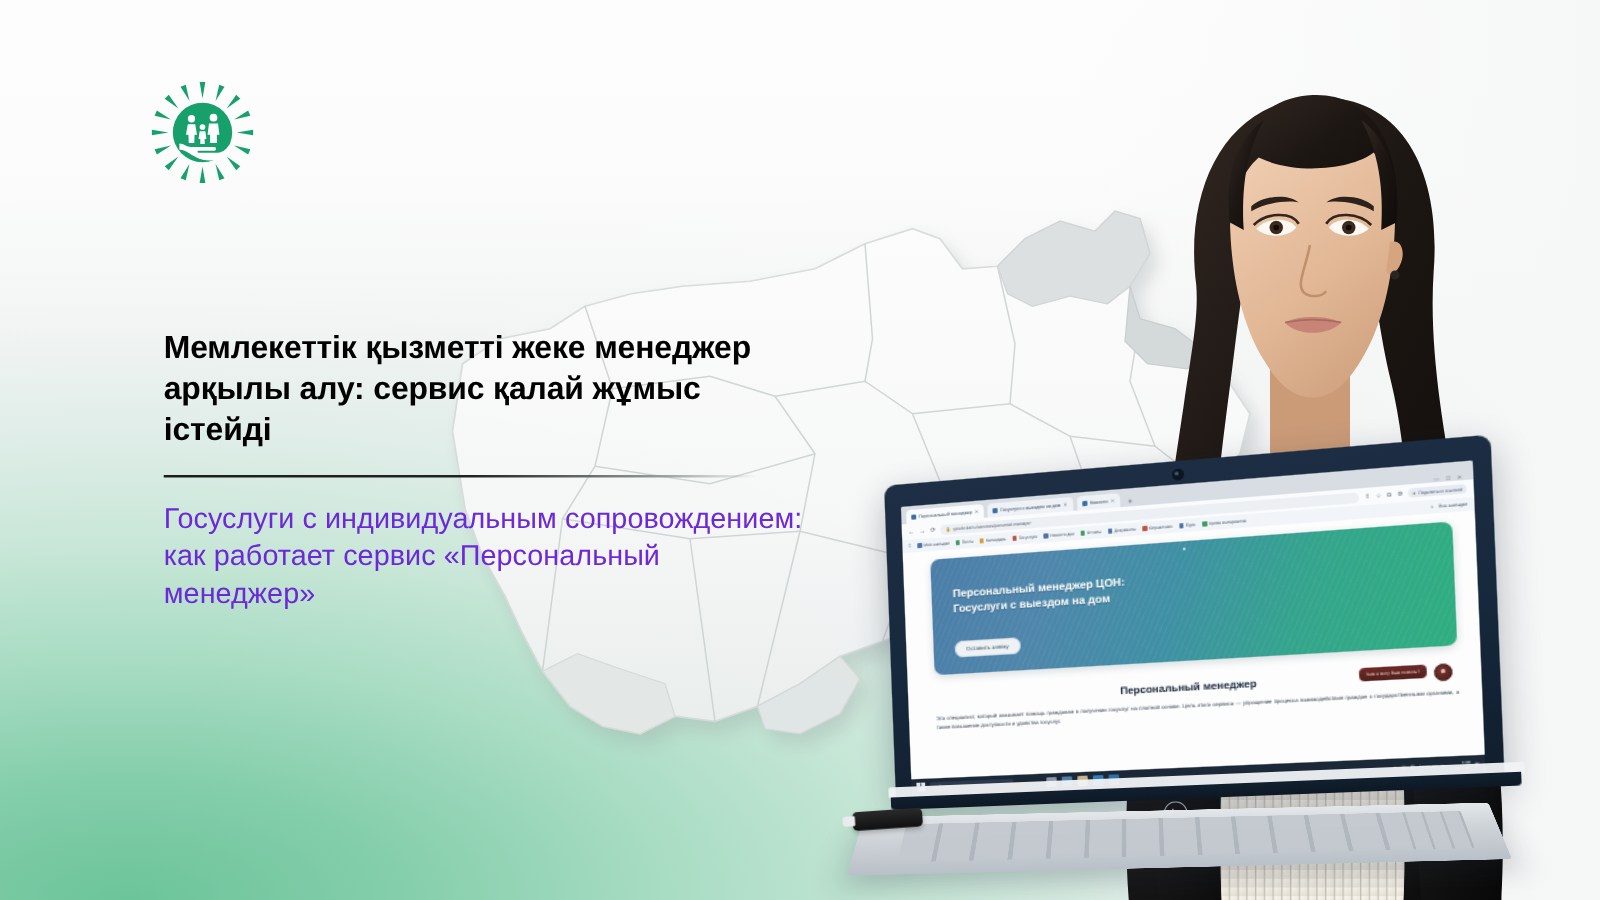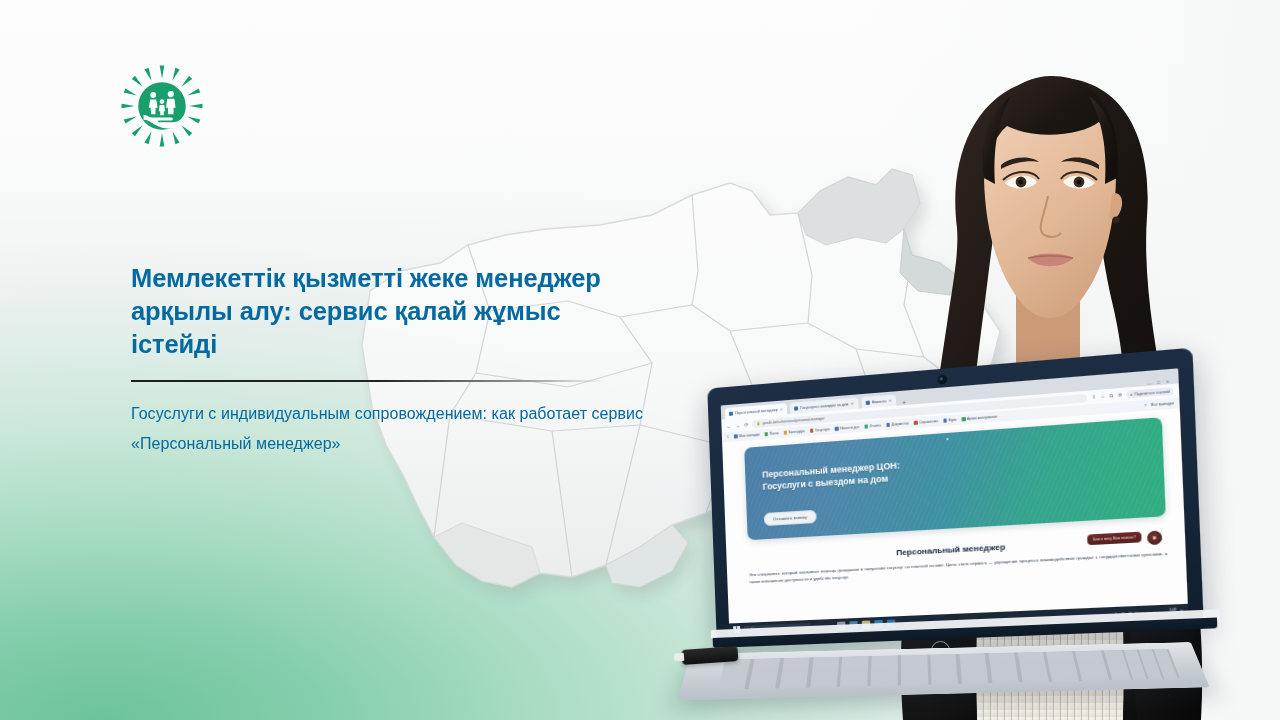"Мемлекеттік қызметті жеке менеджер" .title-kk { color: #0369a1 -> #000000 }
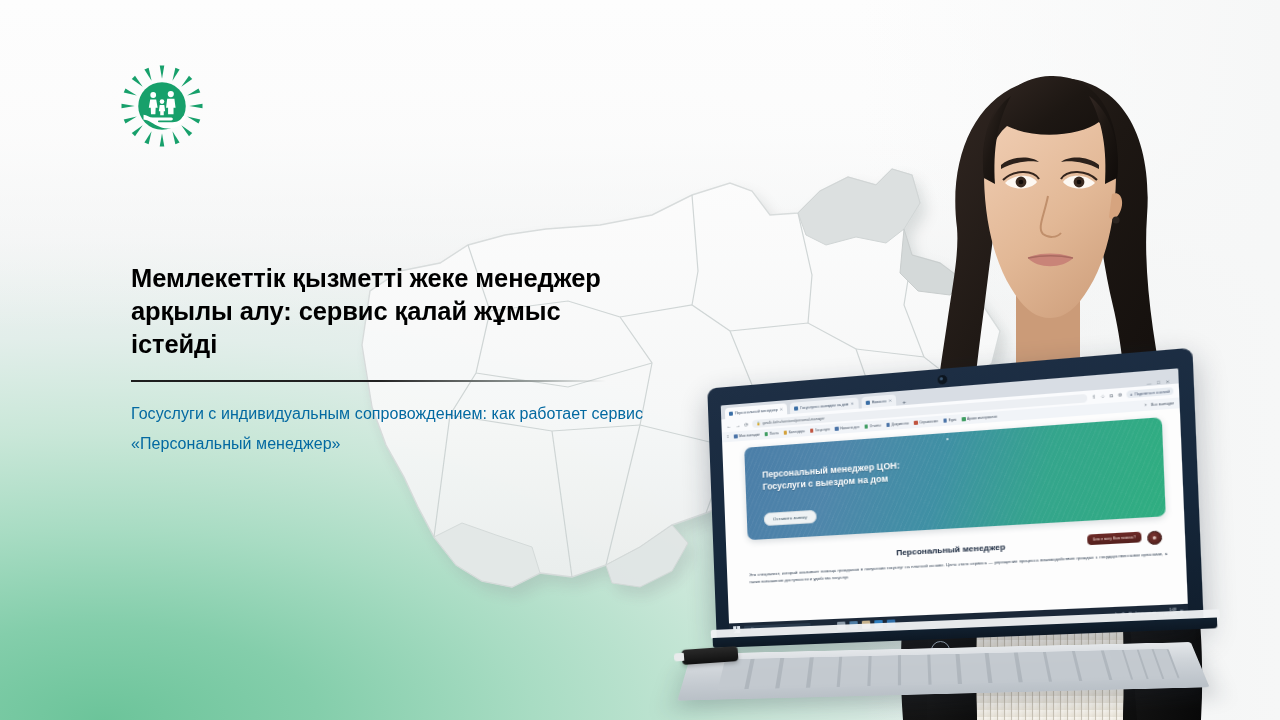"Госуслуги с индивидуальным" .subtitle-ru { color: #0369a1 -> #6d28d9; font-size: 16px -> 23px }
